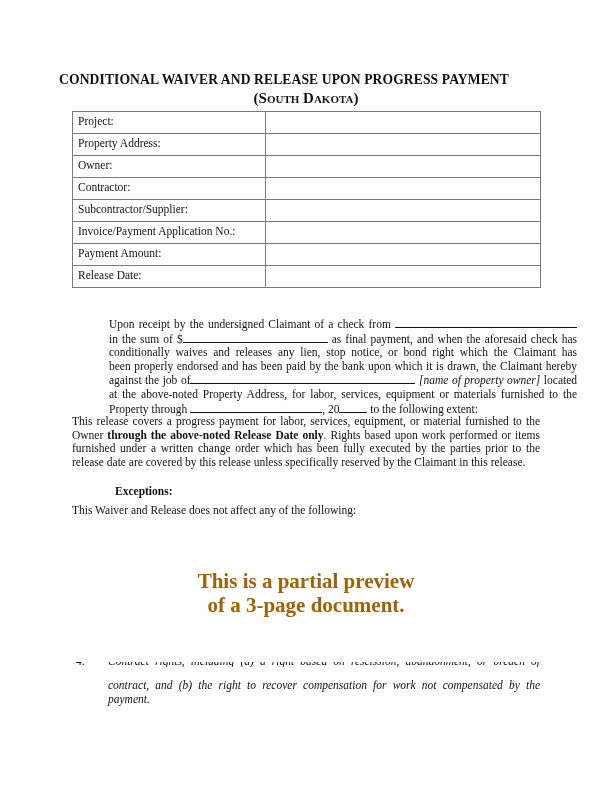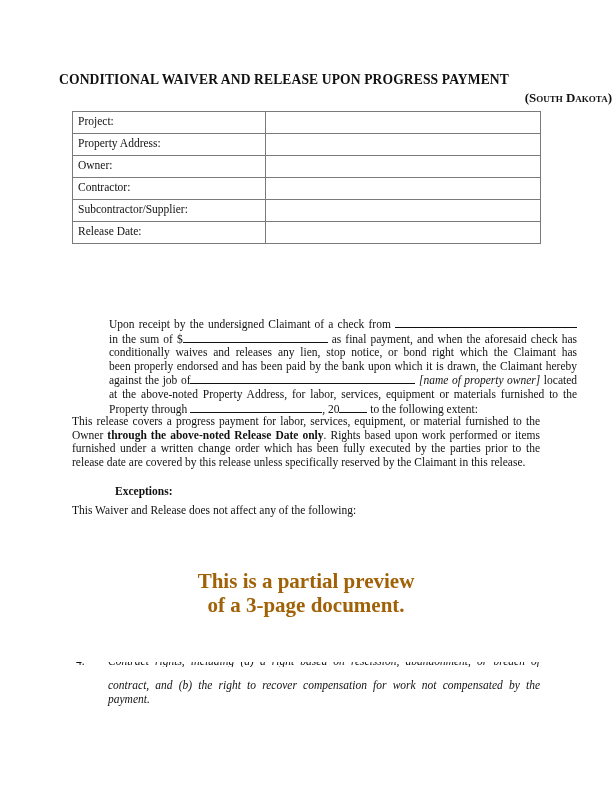"(South Dakota)" .subtitle { font-size: 13px -> 15px; text-align: right -> center }
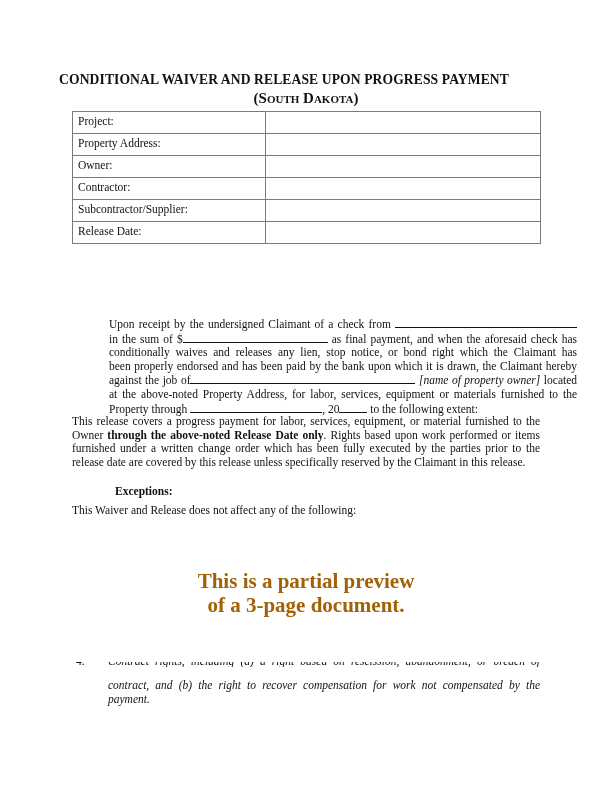"Invoice/Payment Application No.:" tr { html: none -> <tr> <td>Invoice/Payment Application No.:</td> <td></td> </tr> }
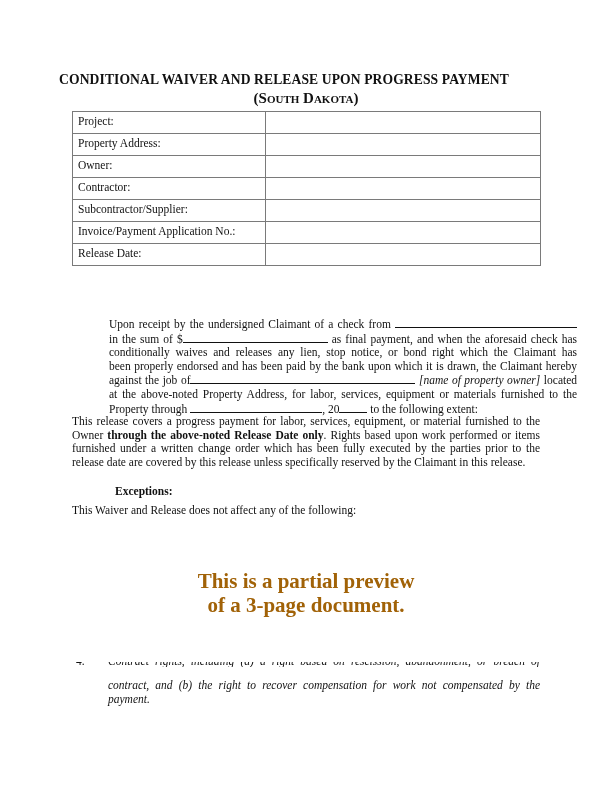"Payment Amount:" tr { html: none -> <tr> <td>Payment Amount:</td> <td></td> </tr> }
